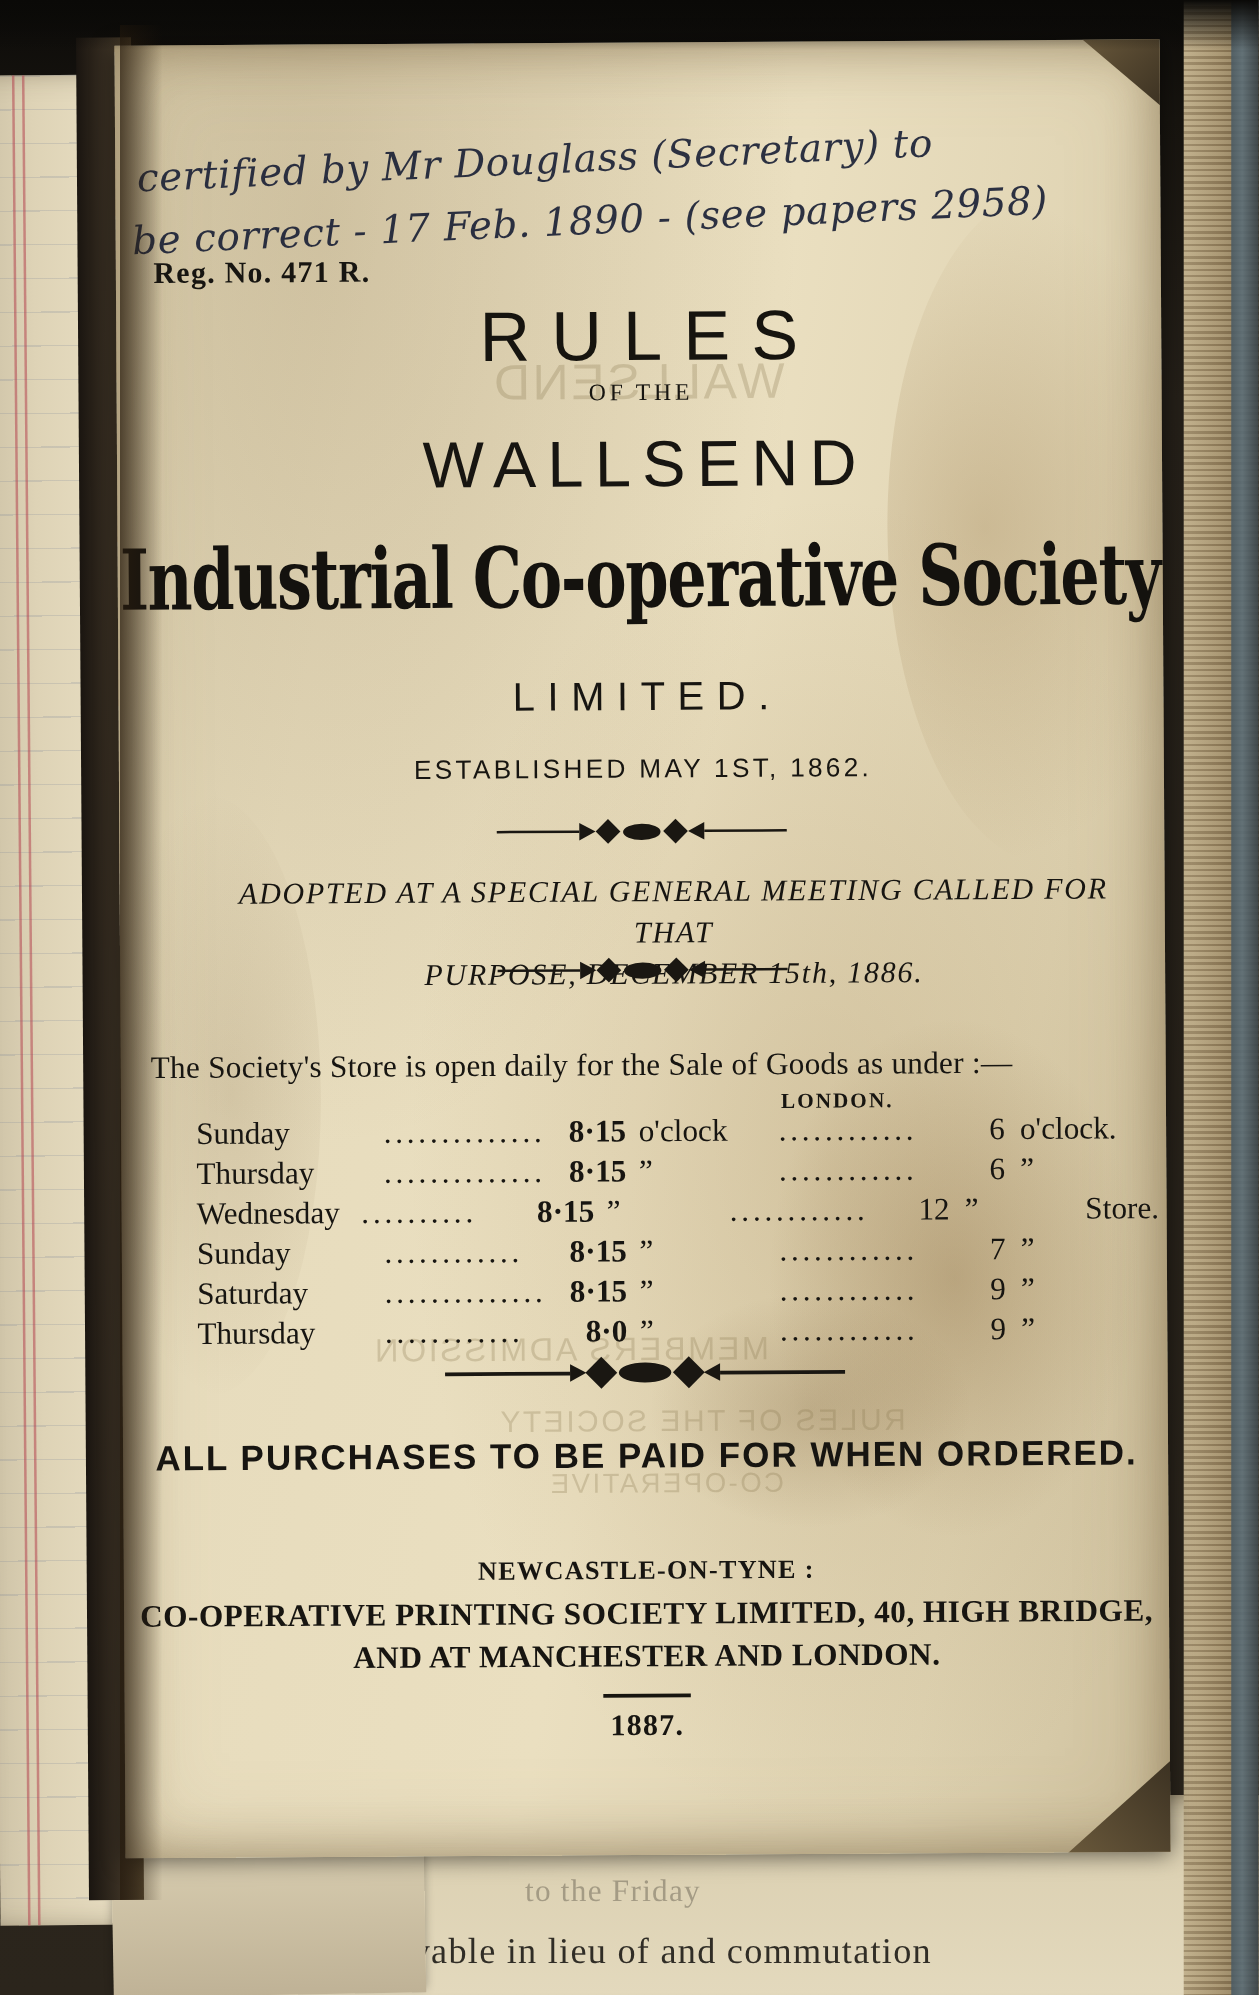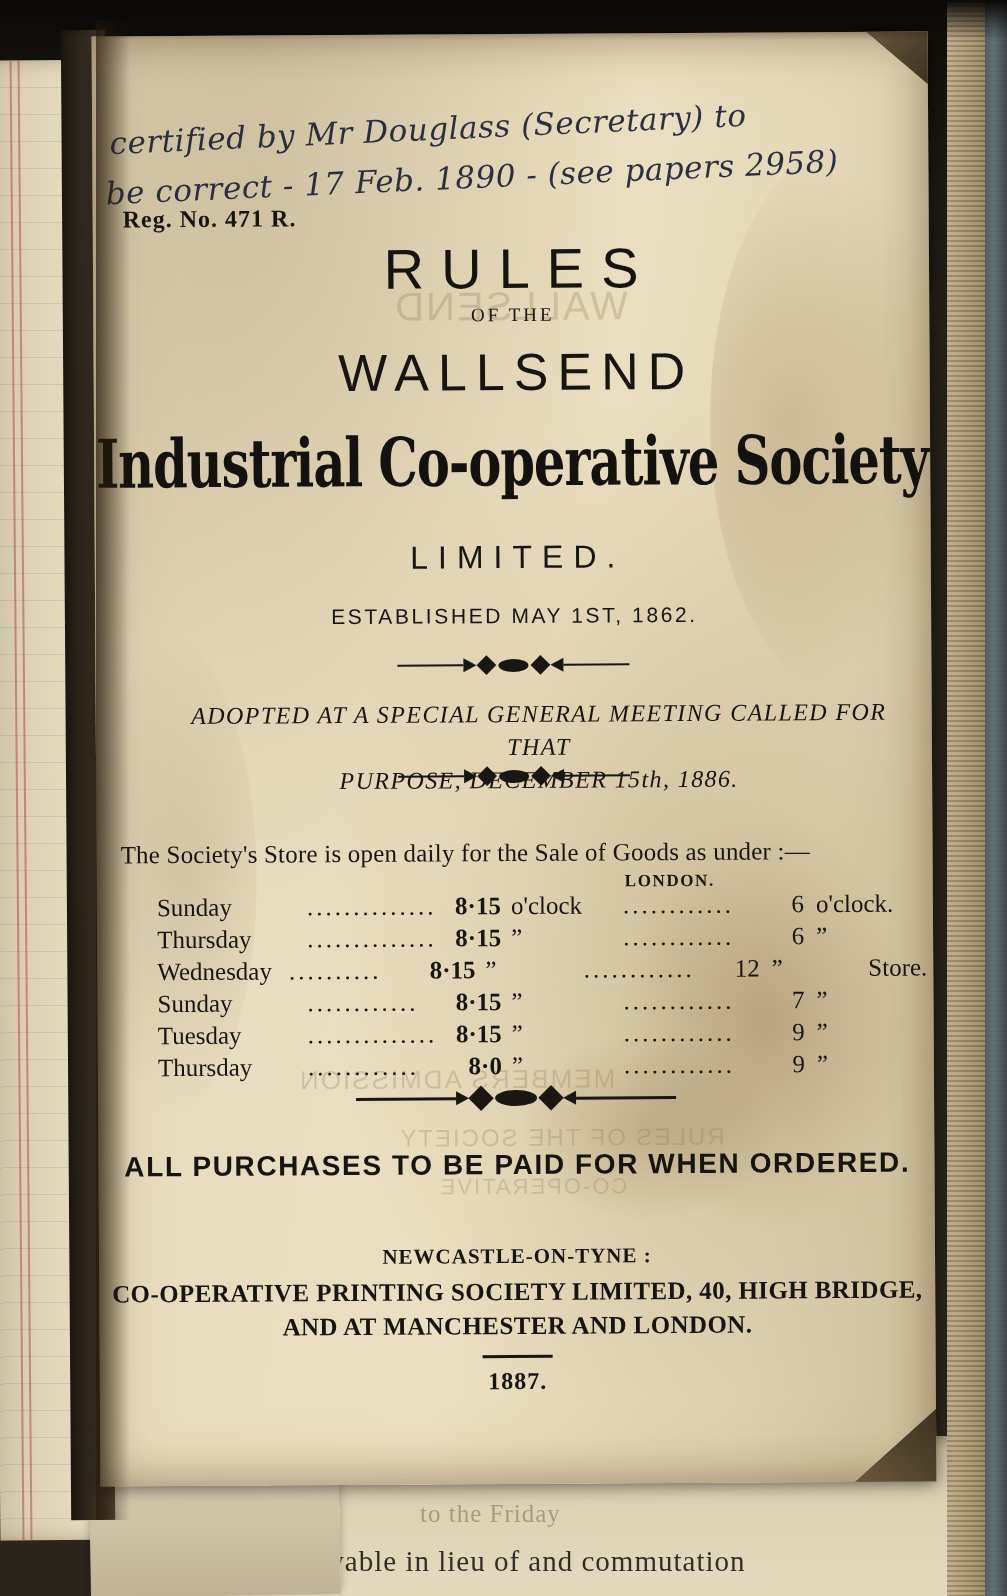"Tuesday" span.day { text: Tuesday -> Saturday }
